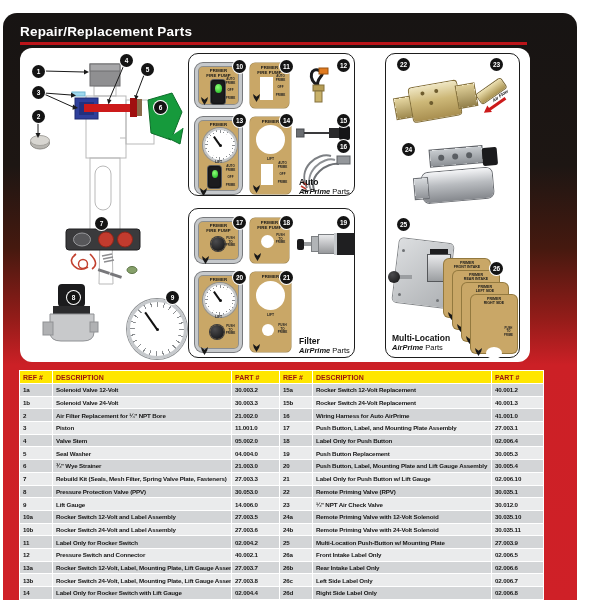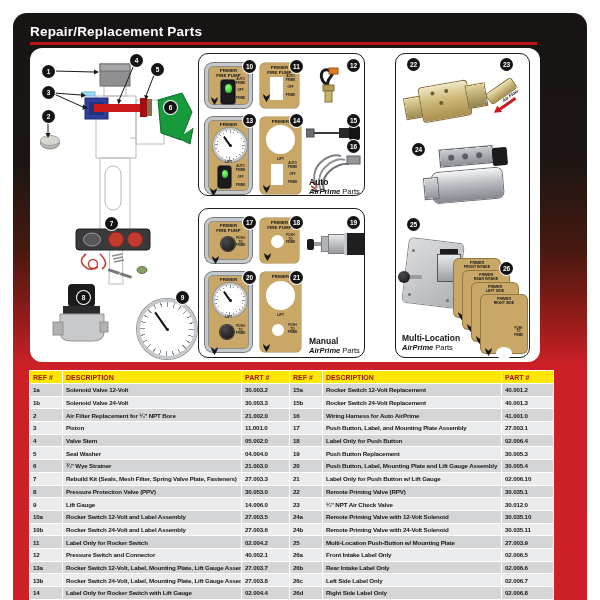"Repair/Replacement Parts" .poster { left: 13px -> 3px }
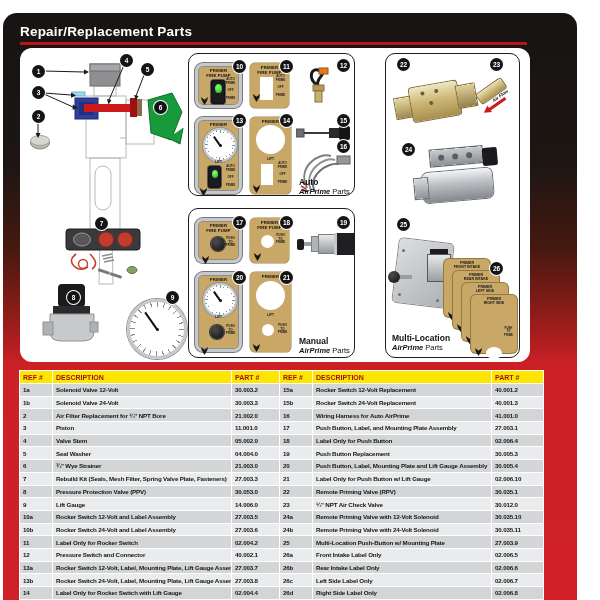"Manual" div.cap-name { text: Manual -> Filter }
